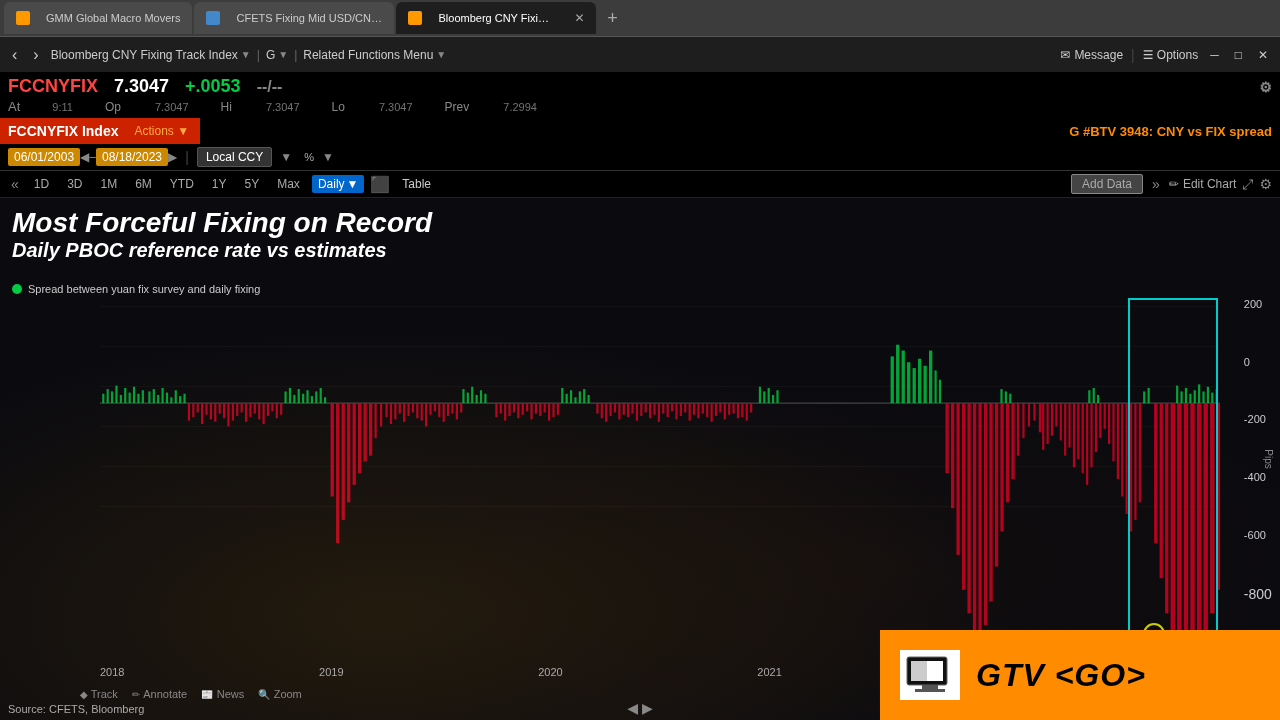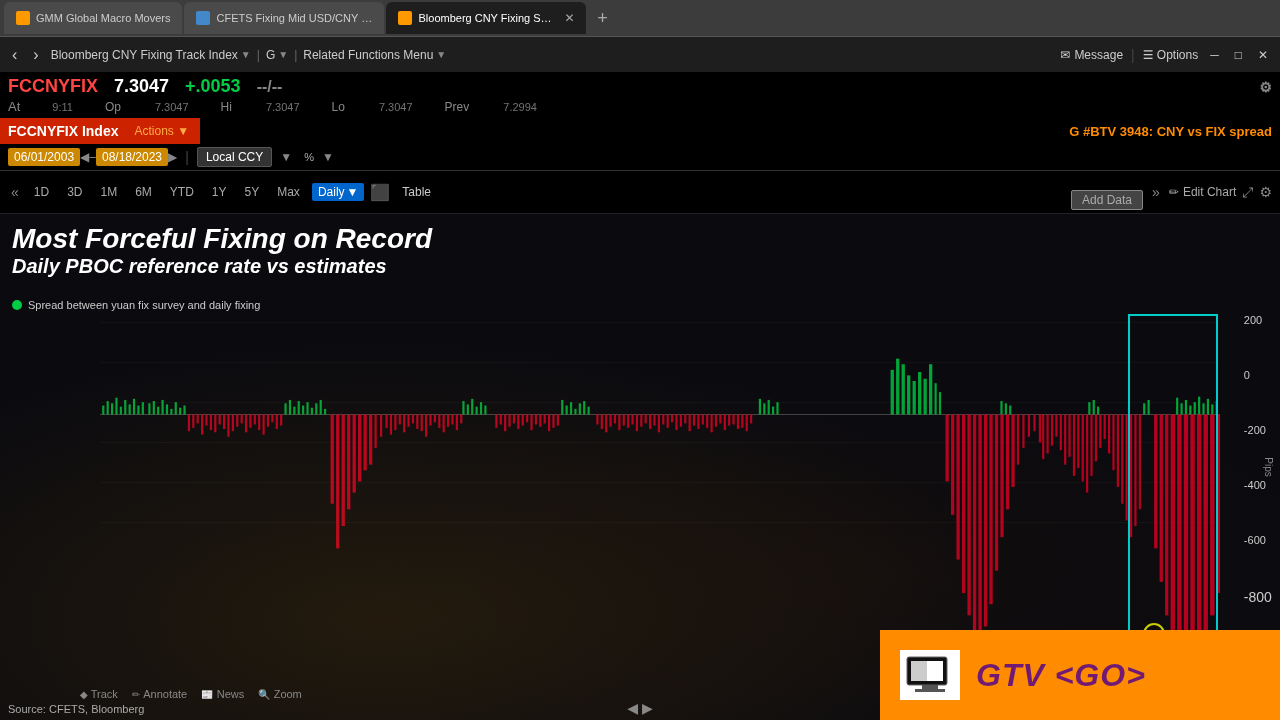"GMM Global Macro Movers" .tab { gap: 6px -> 16px }
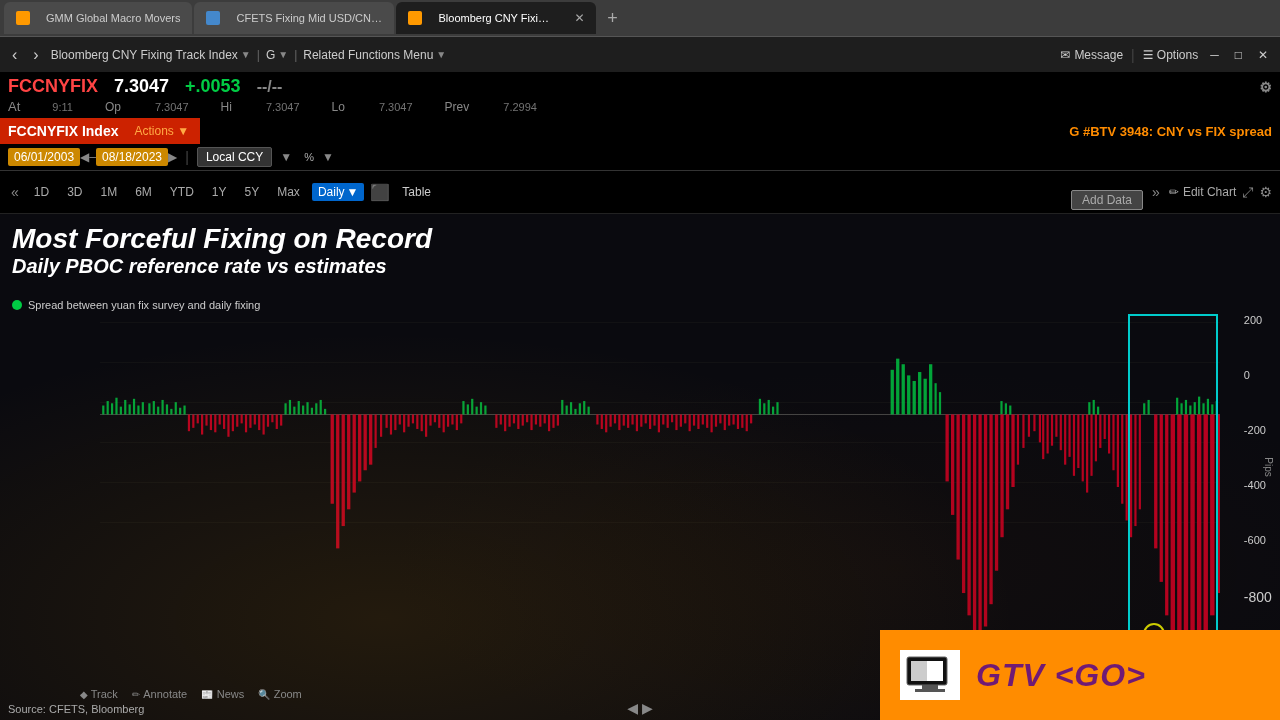"Add Data" .add-data-btn { margin-top: 16px -> none }
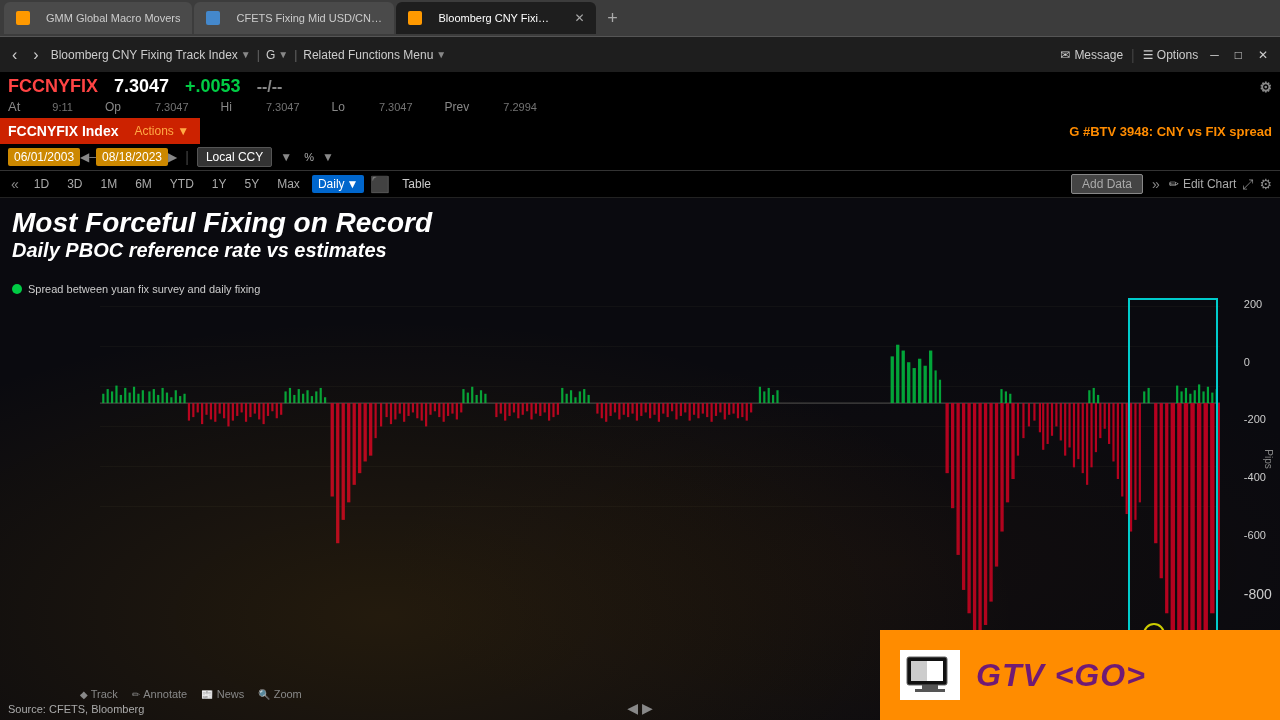"2018" div { html: none -> <div> <span>2018</span> <span>2019</span> <span>2020</span> <span>2021</span> <span>2022</span> <span>2023</span> </div> }
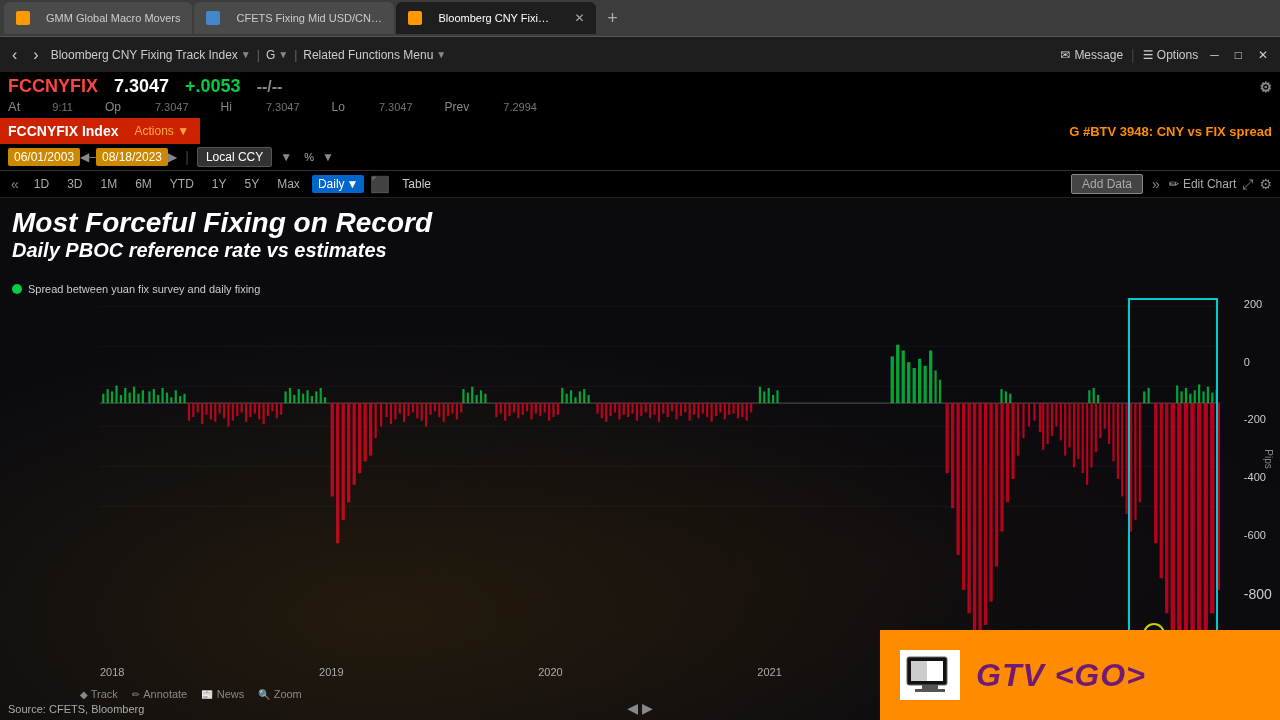"GTV <GO>" .gtv-text { color: #701a75 -> #000000 }
